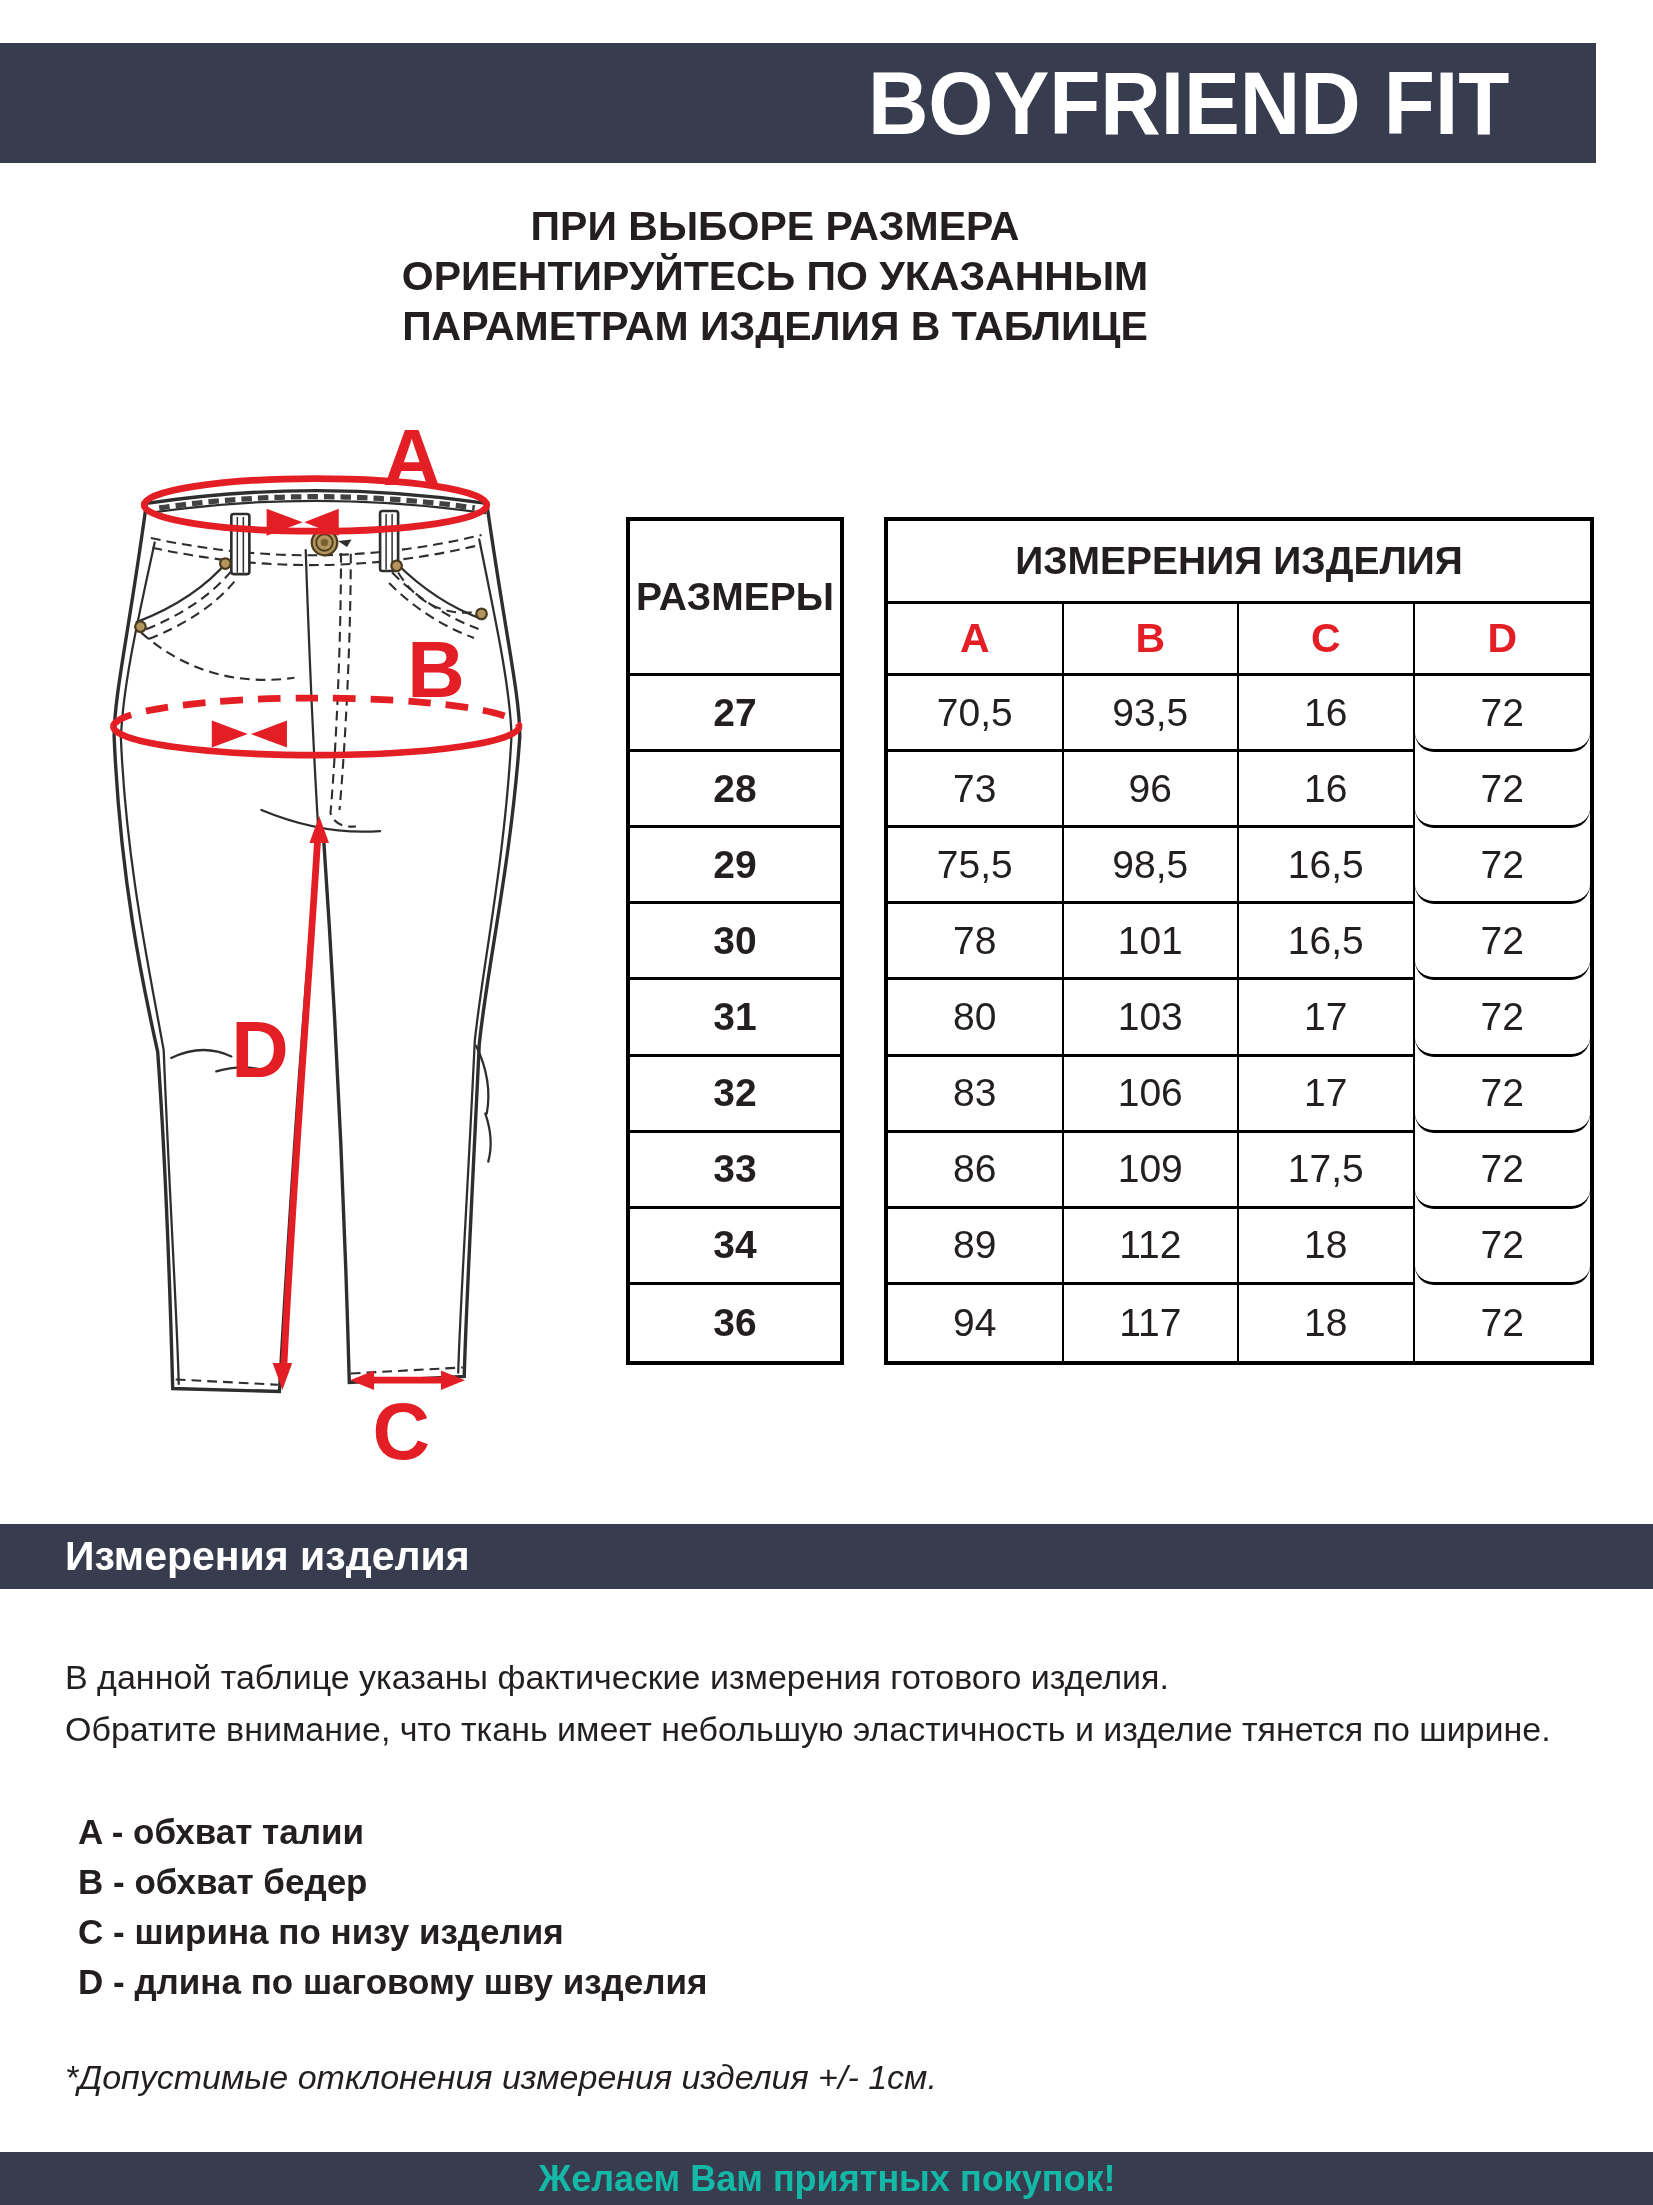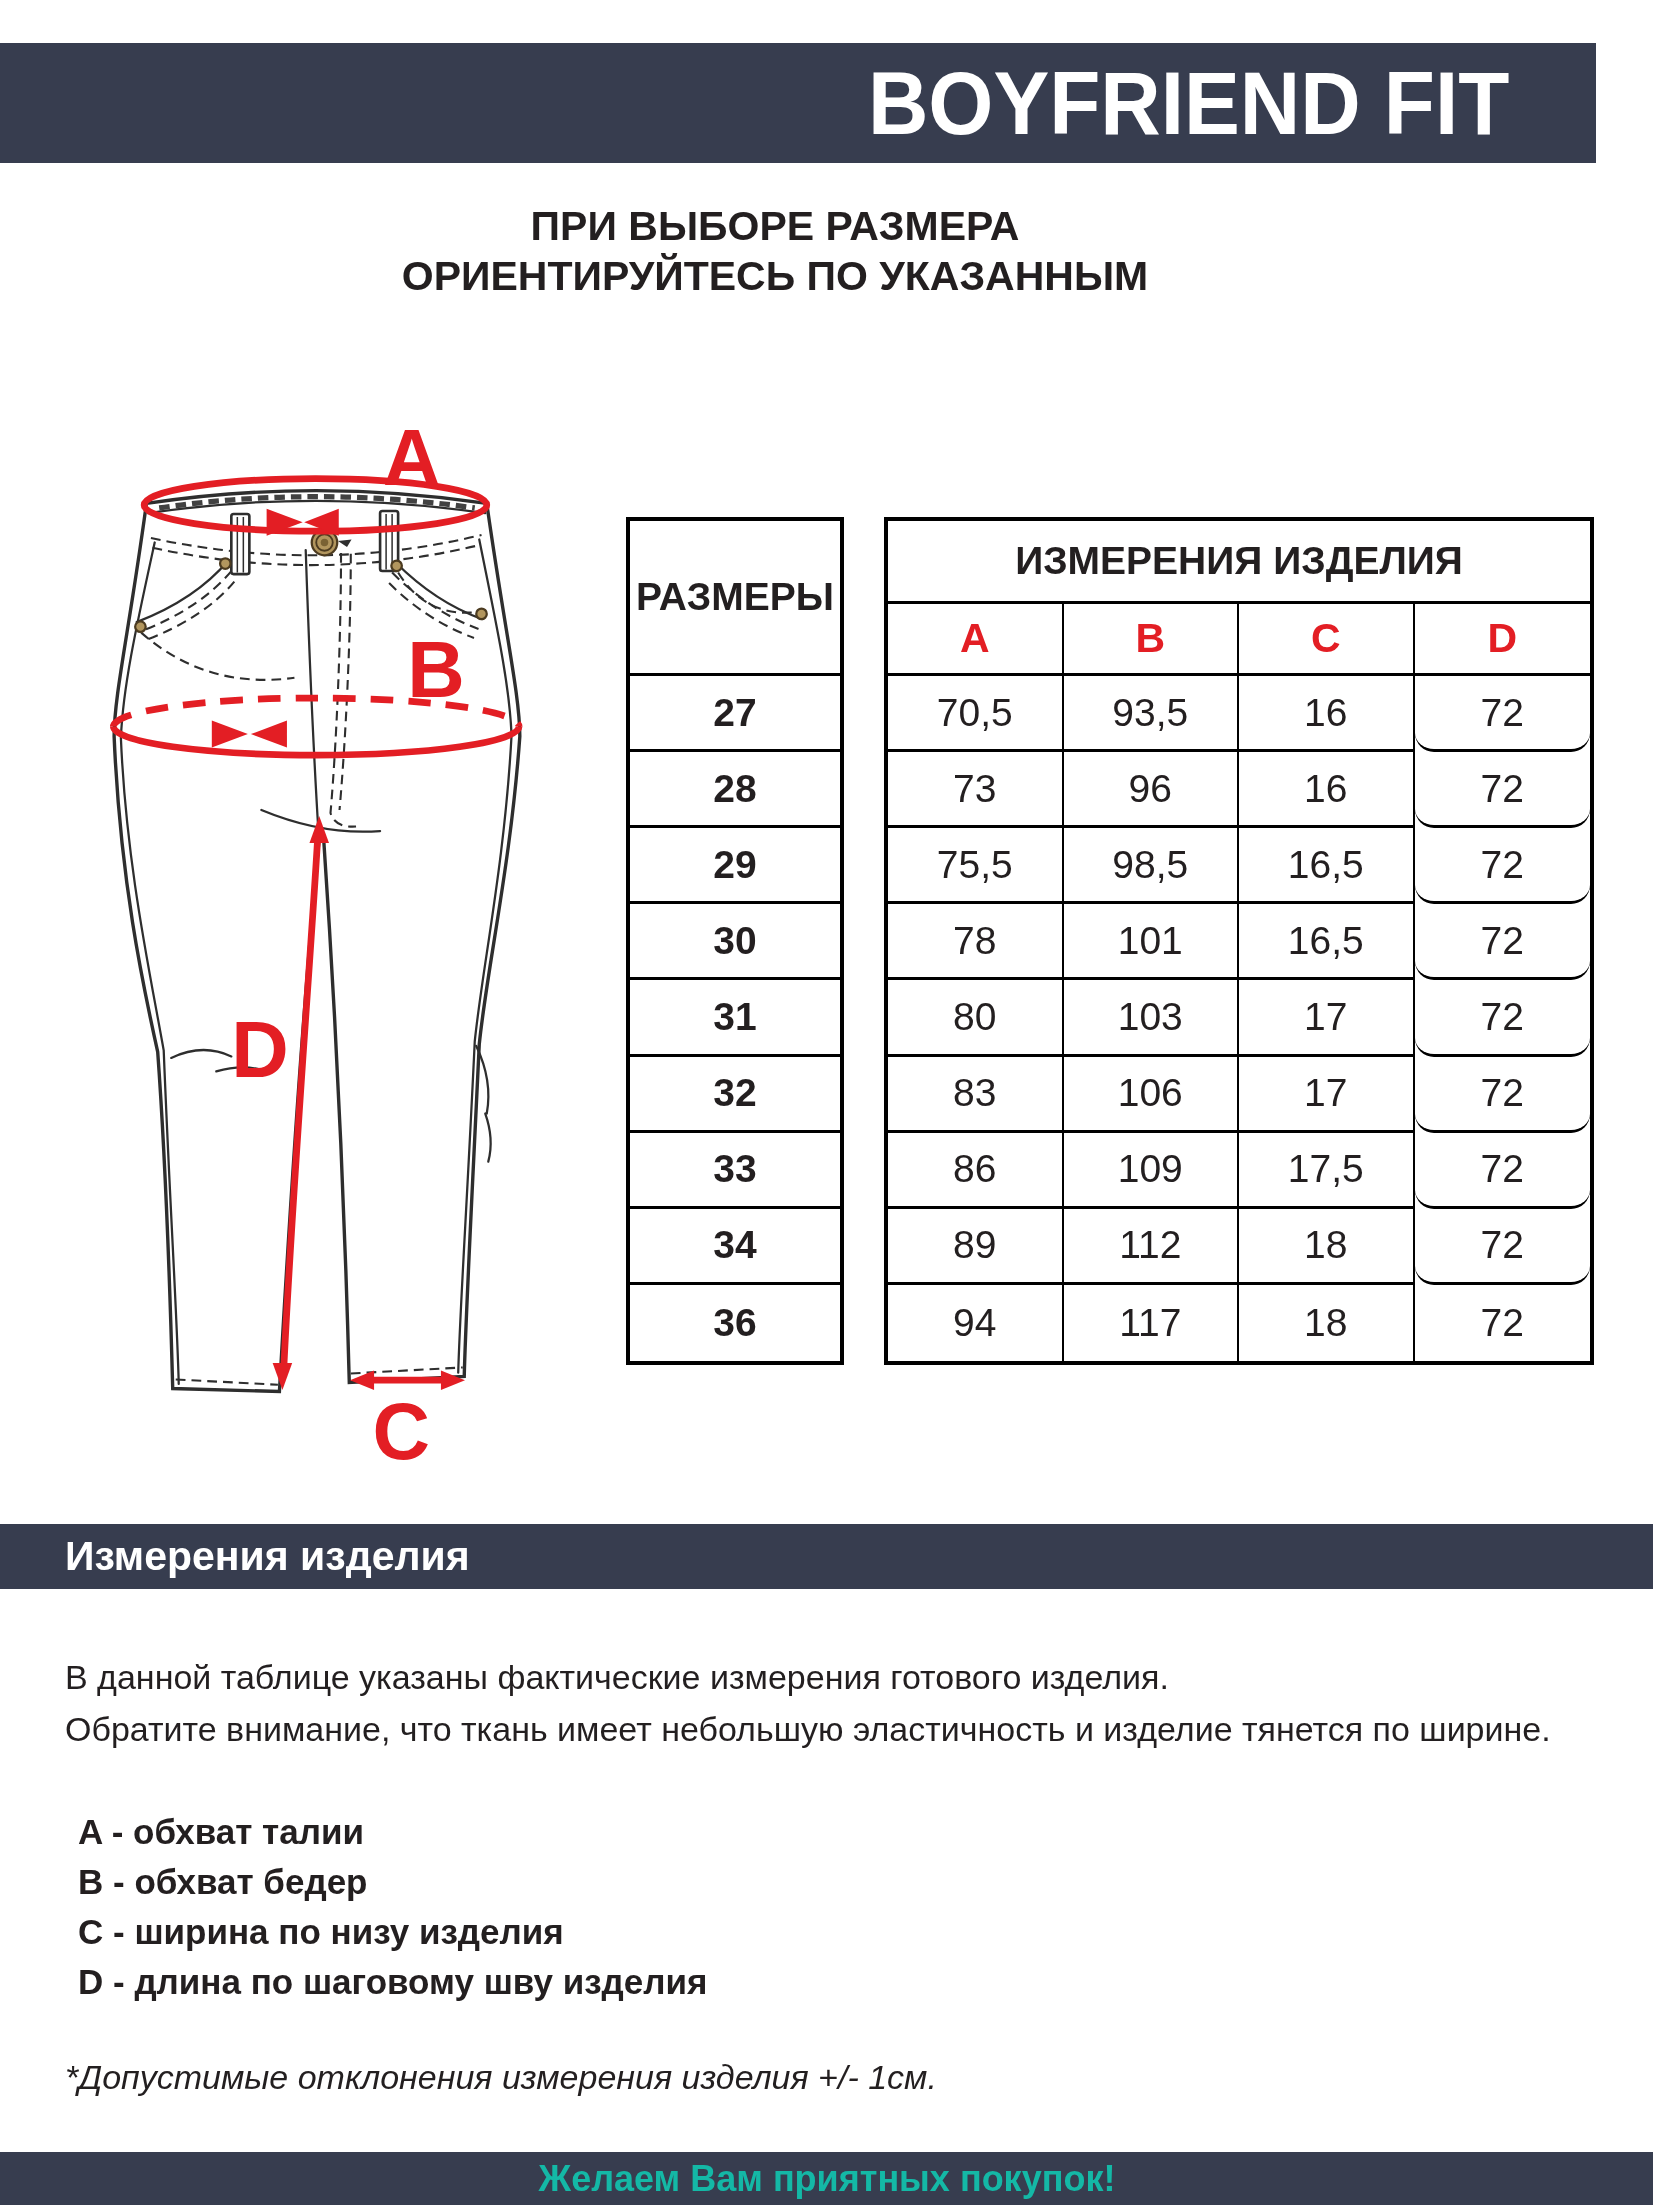"ПАРАМЕТРАМ ИЗДЕЛИЯ В ТАБЛИЦЕ" div { html: none -> <div>ПАРАМЕТРАМ ИЗДЕЛИЯ В ТАБЛИЦЕ</div> }
